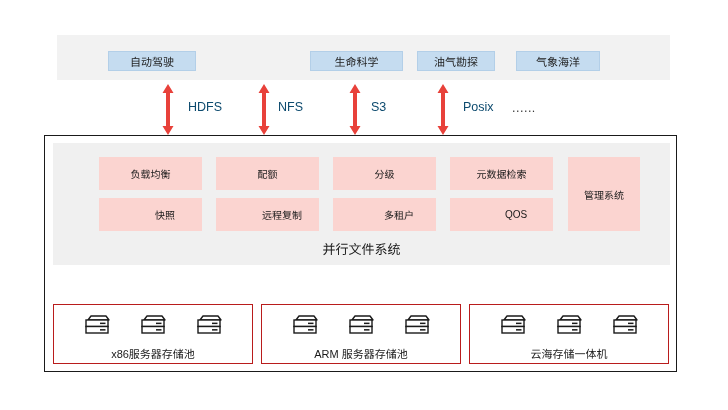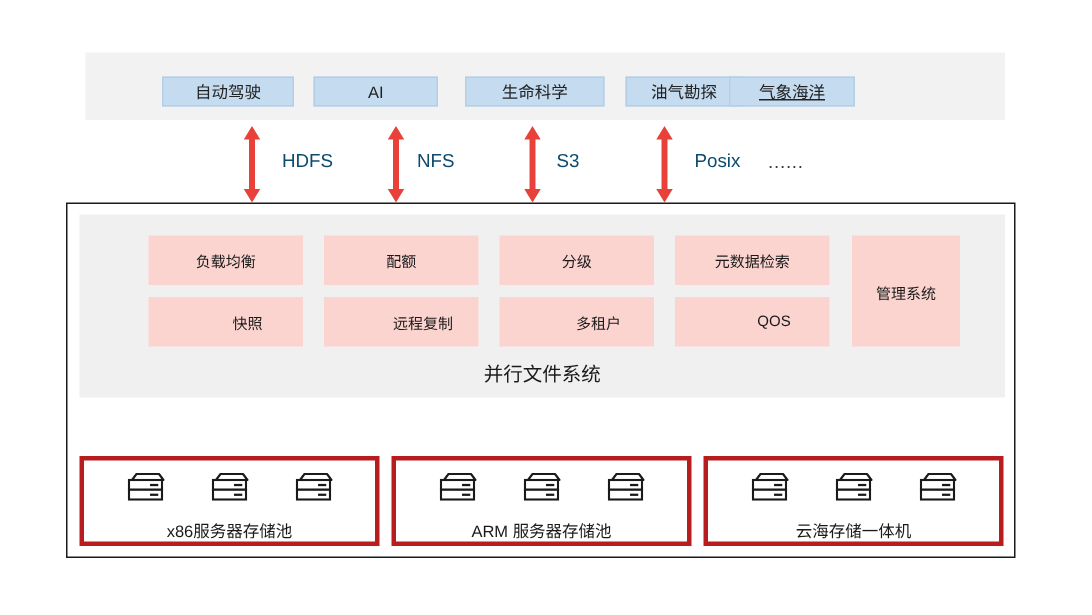"AI" div.app-chip { html: <div>AI</div> -> none }
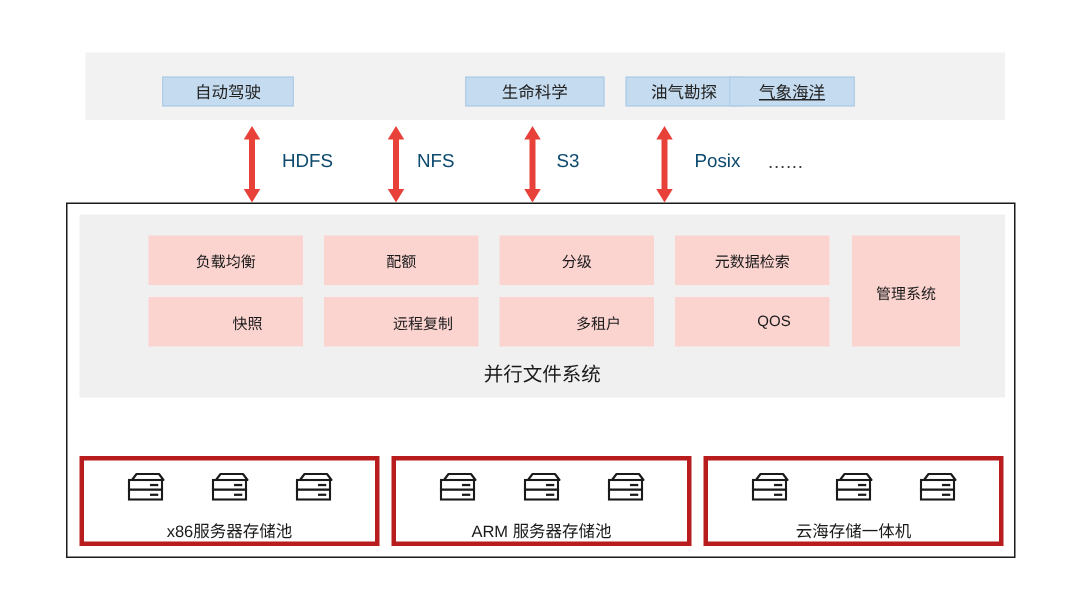"气象海洋" .app-chip-4 { left: 486px -> 516px; text-decoration: underline -> none }
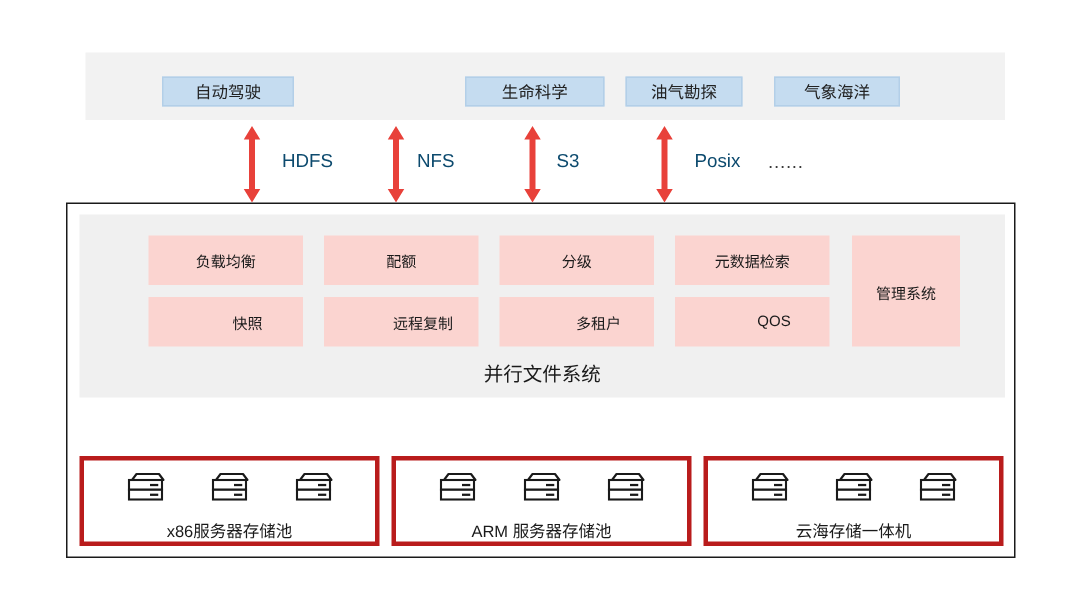"x86服务器存储池" .pool { border: 3px solid #b91c1c -> 1px solid #b91c1c }
